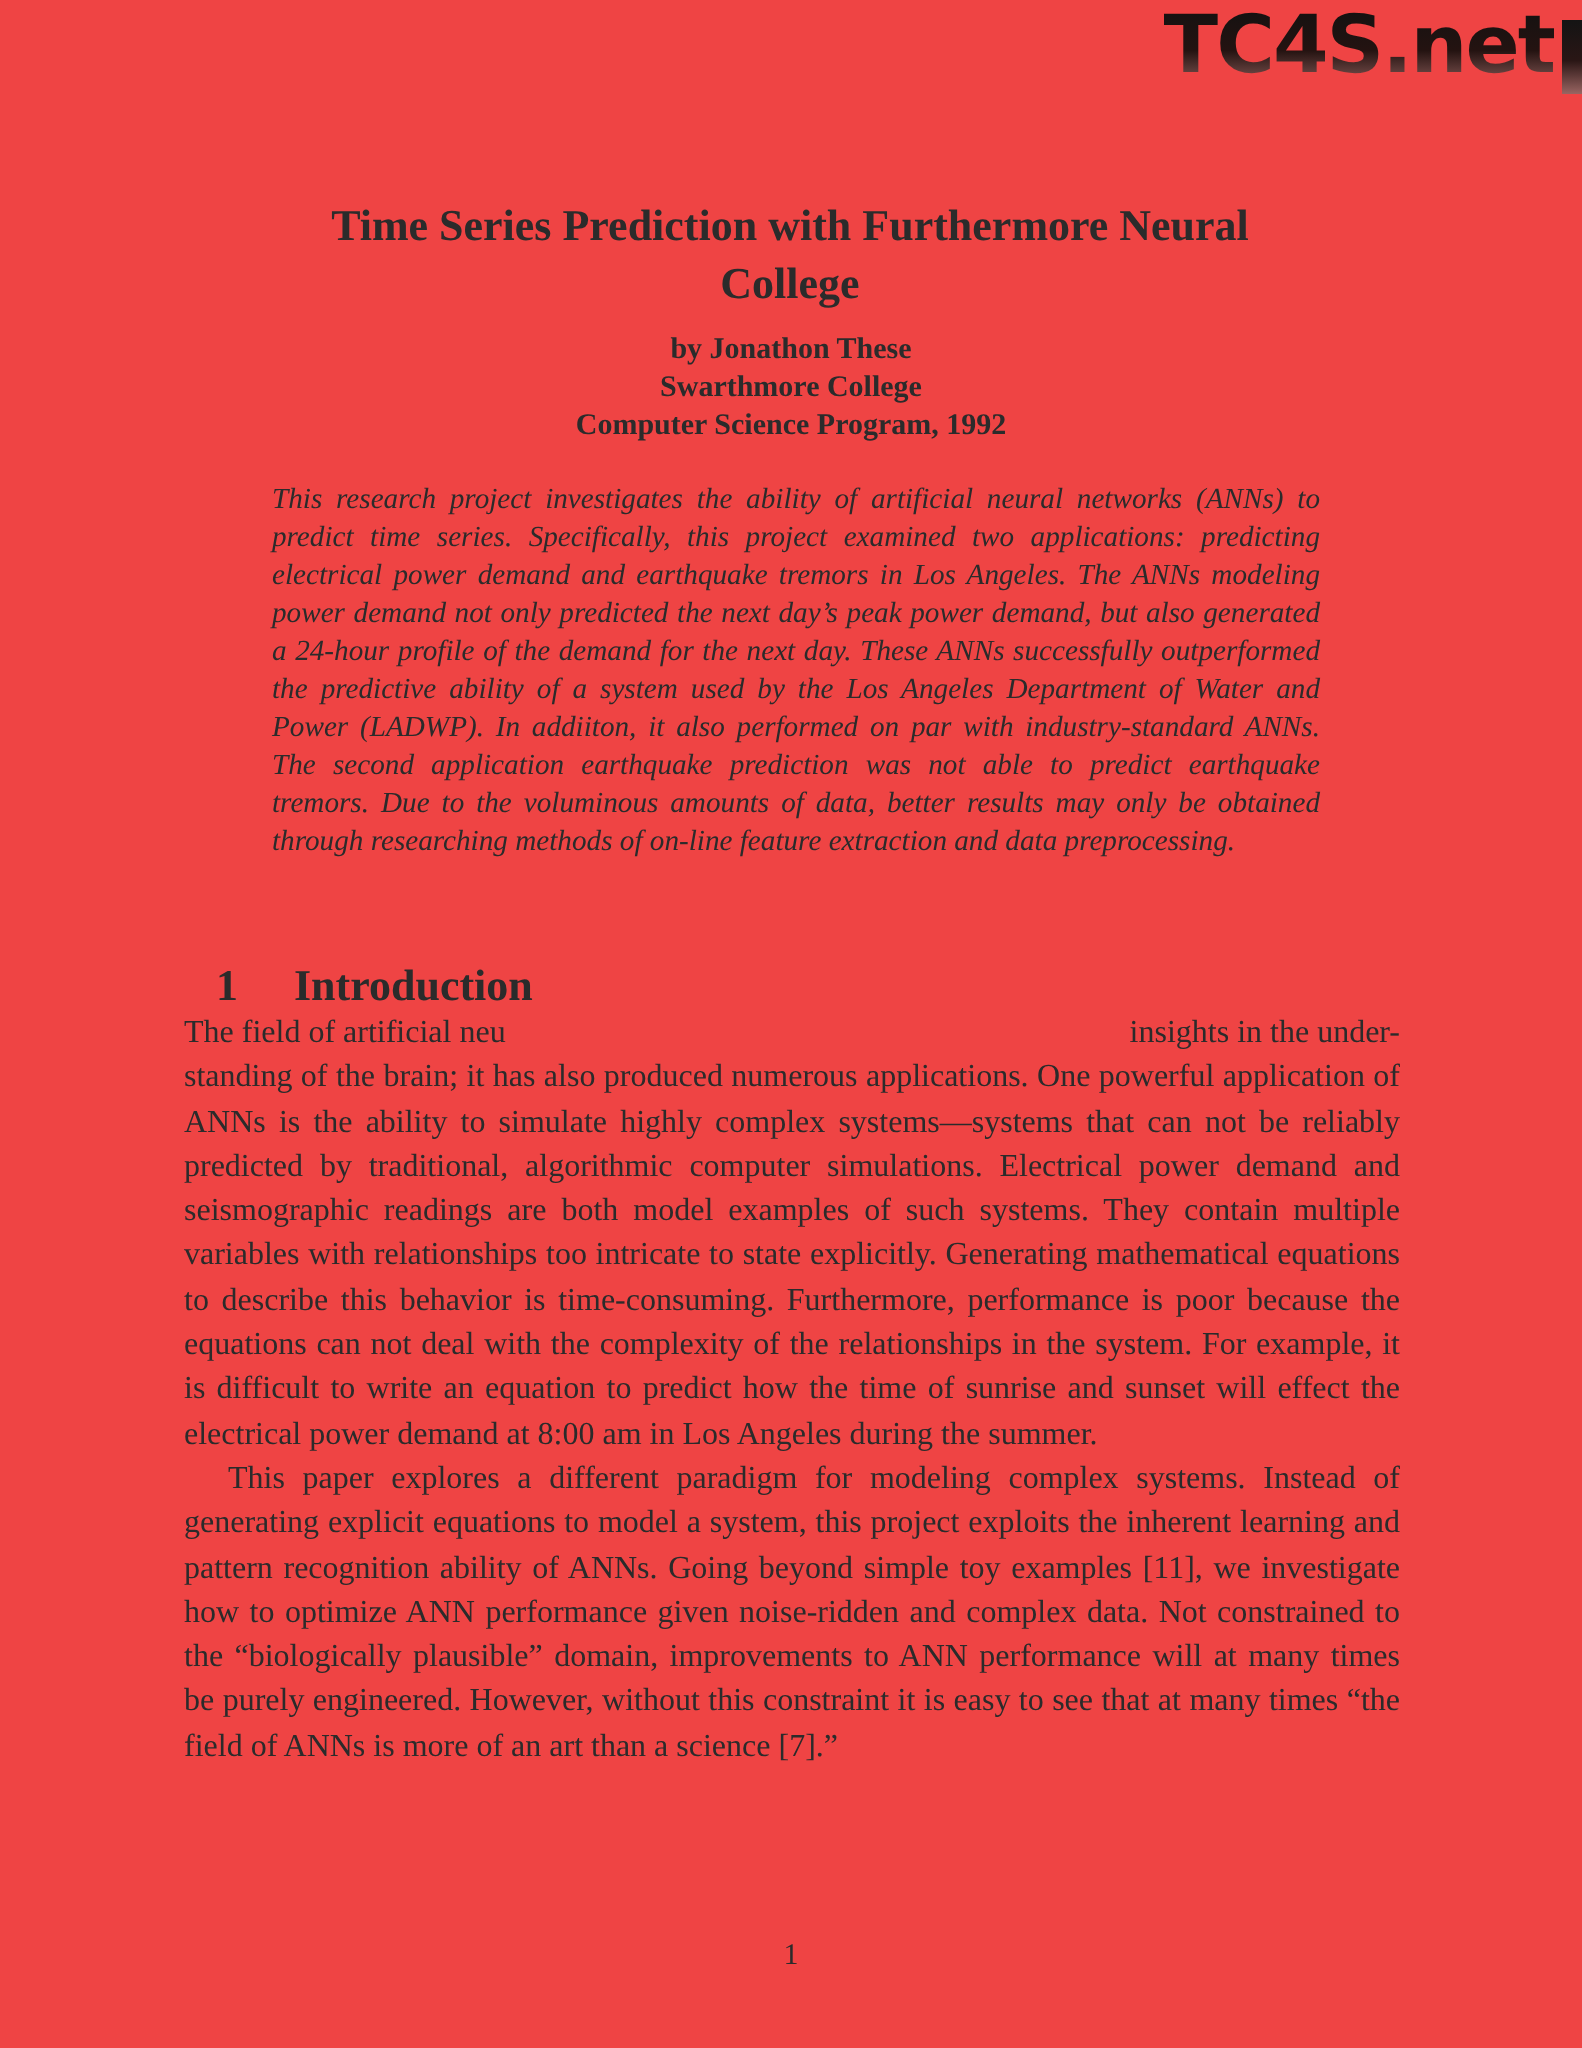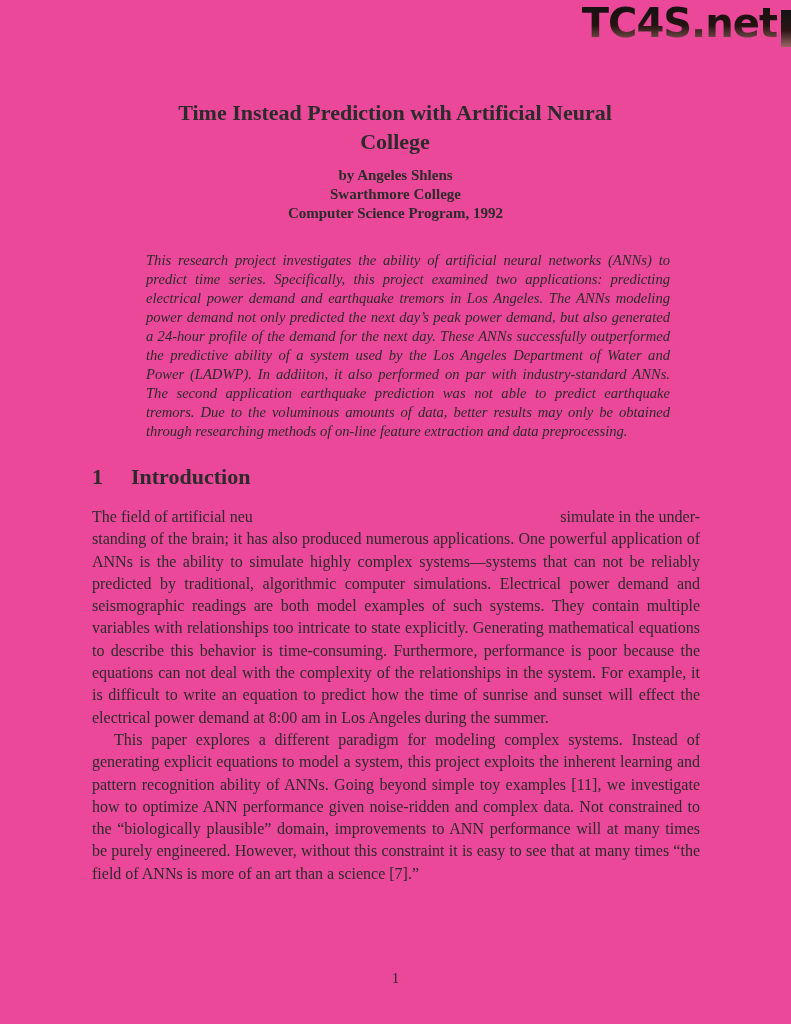"TC4S.net" .page { background: #ec4899 -> #ef4444 }
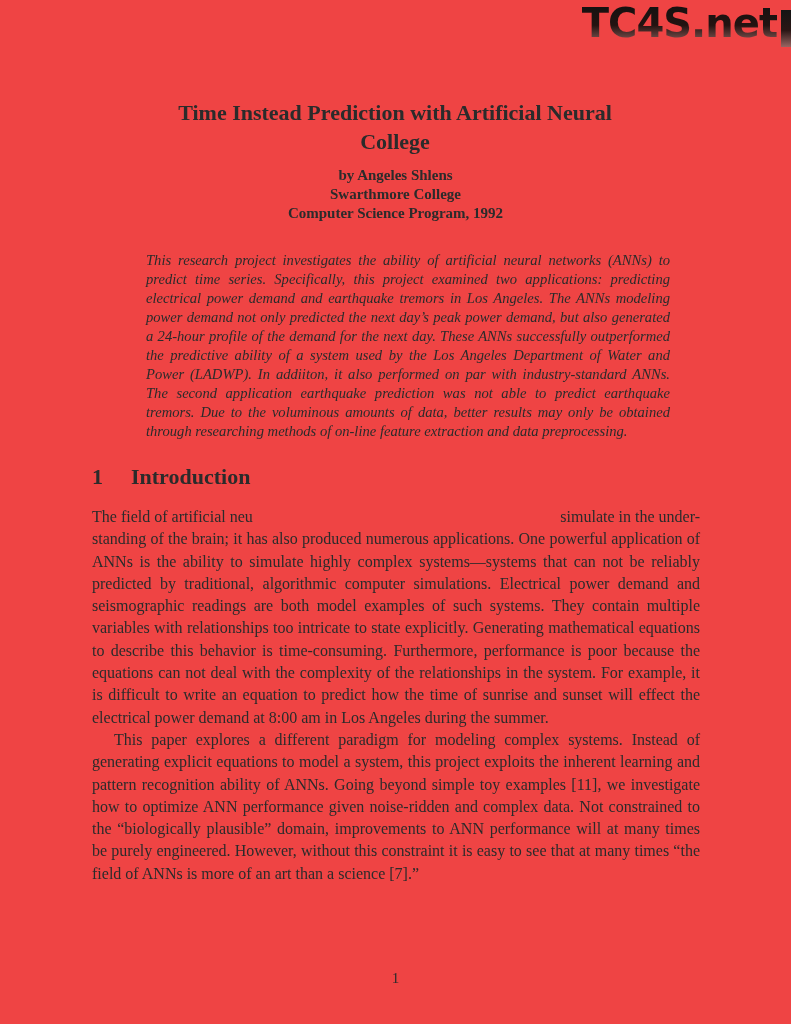"Time Instead Prediction with Artificial" span { text: Instead Prediction with Artificial -> Series Prediction with Furthermore }
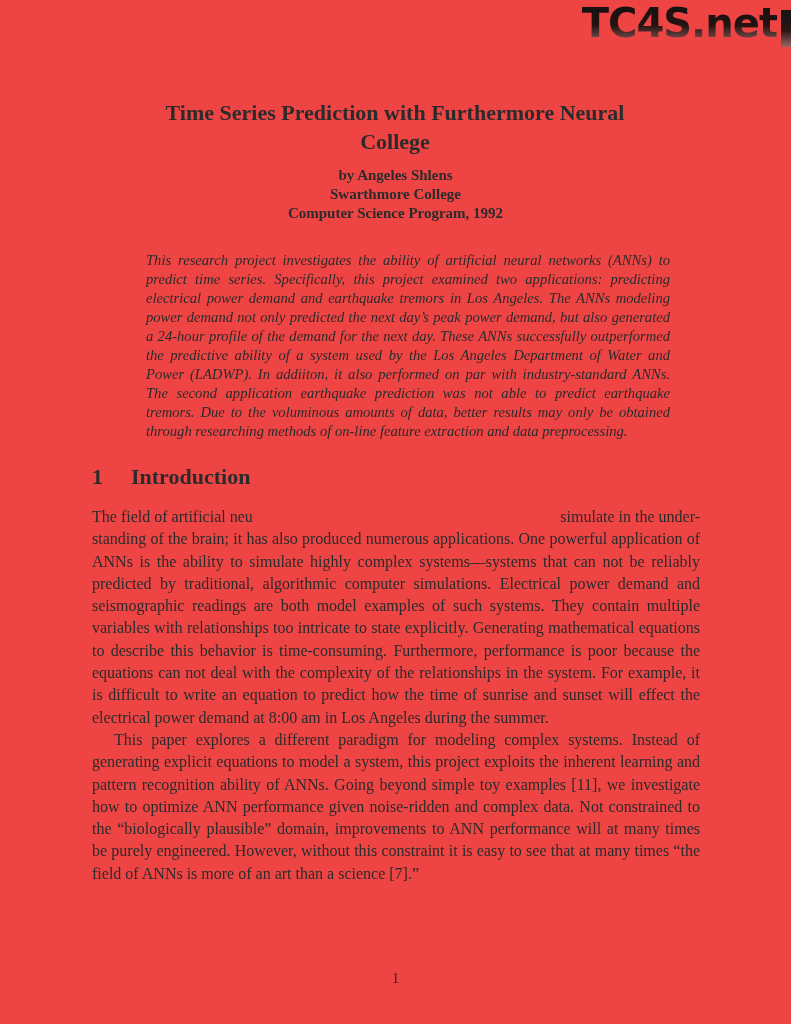"by Angeles Shlens" div { text: Angeles Shlens -> Jonathon These }
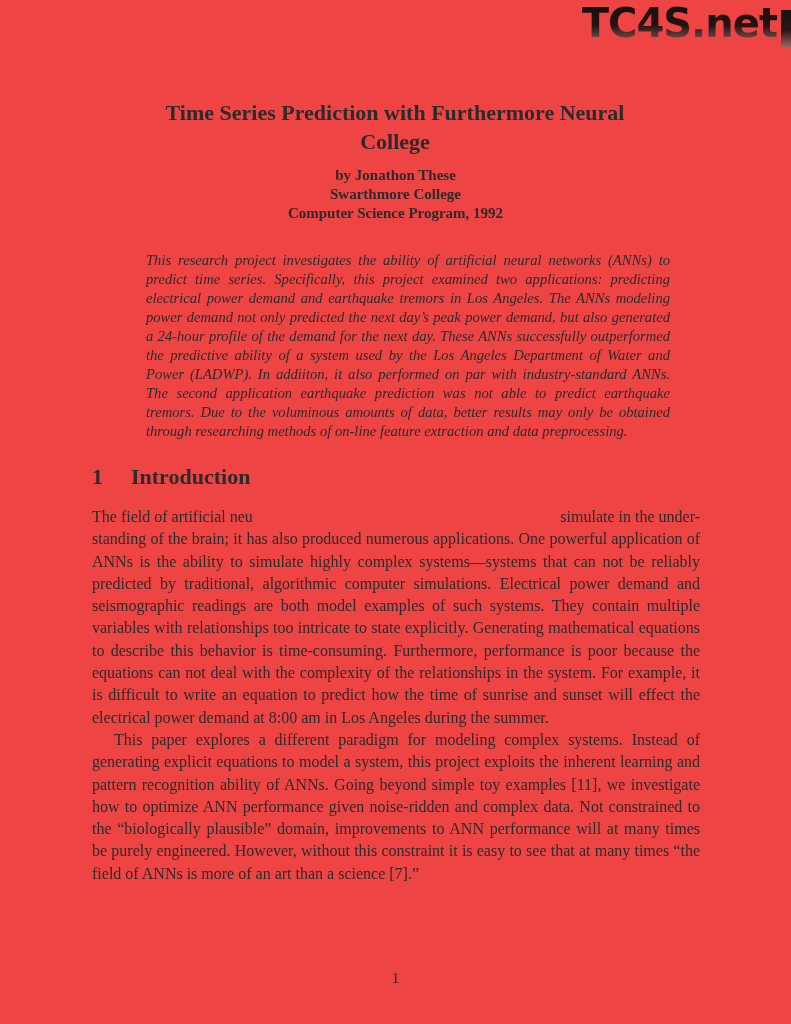"This research project investigates the" .abstract { margin: 14px -> 4px }
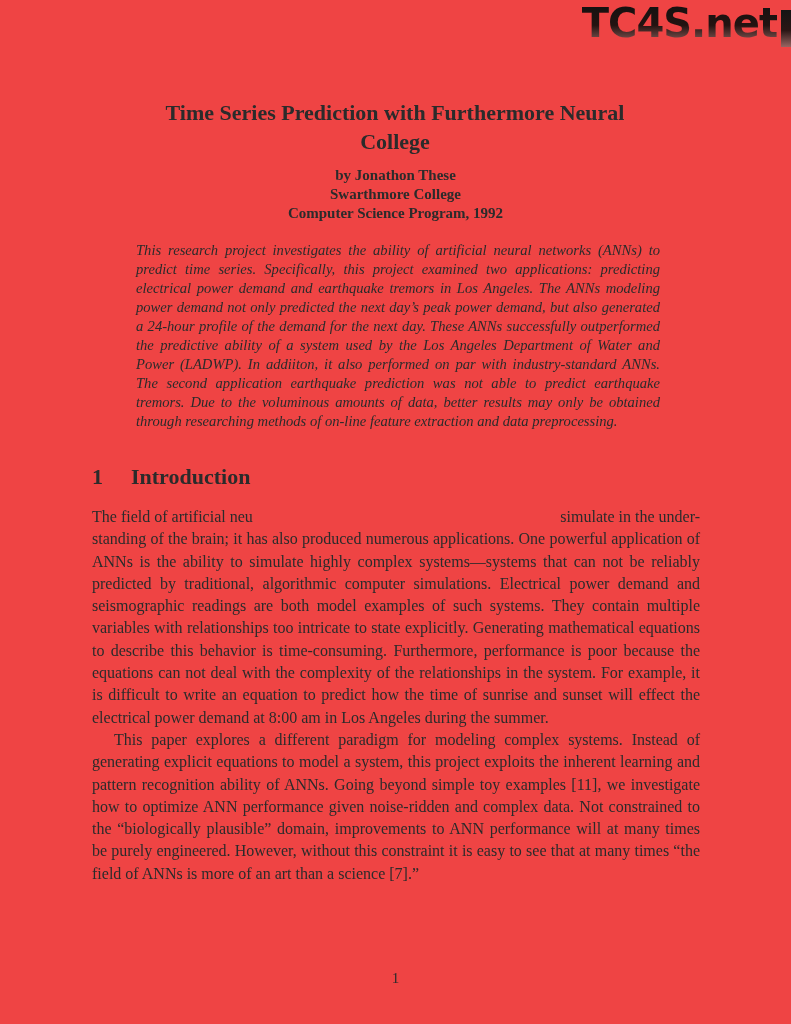"1 Introduction" .section { margin: 0 -> 16px }
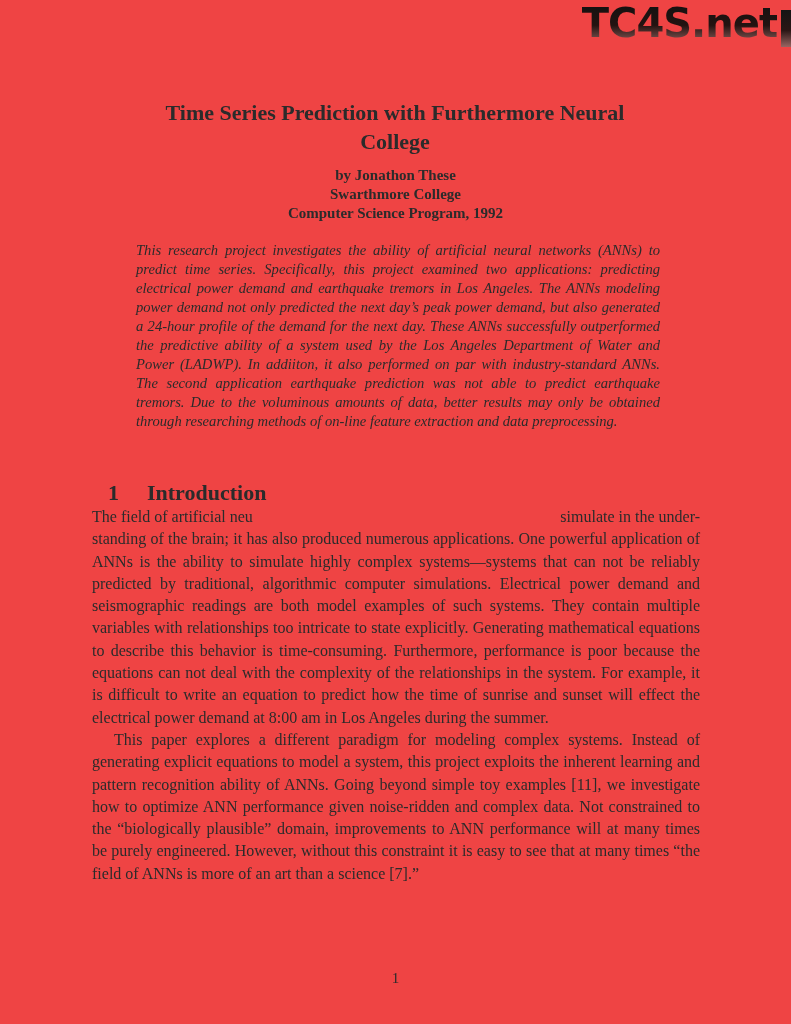"simulate in the under-" span { text: simulate -> insights }
